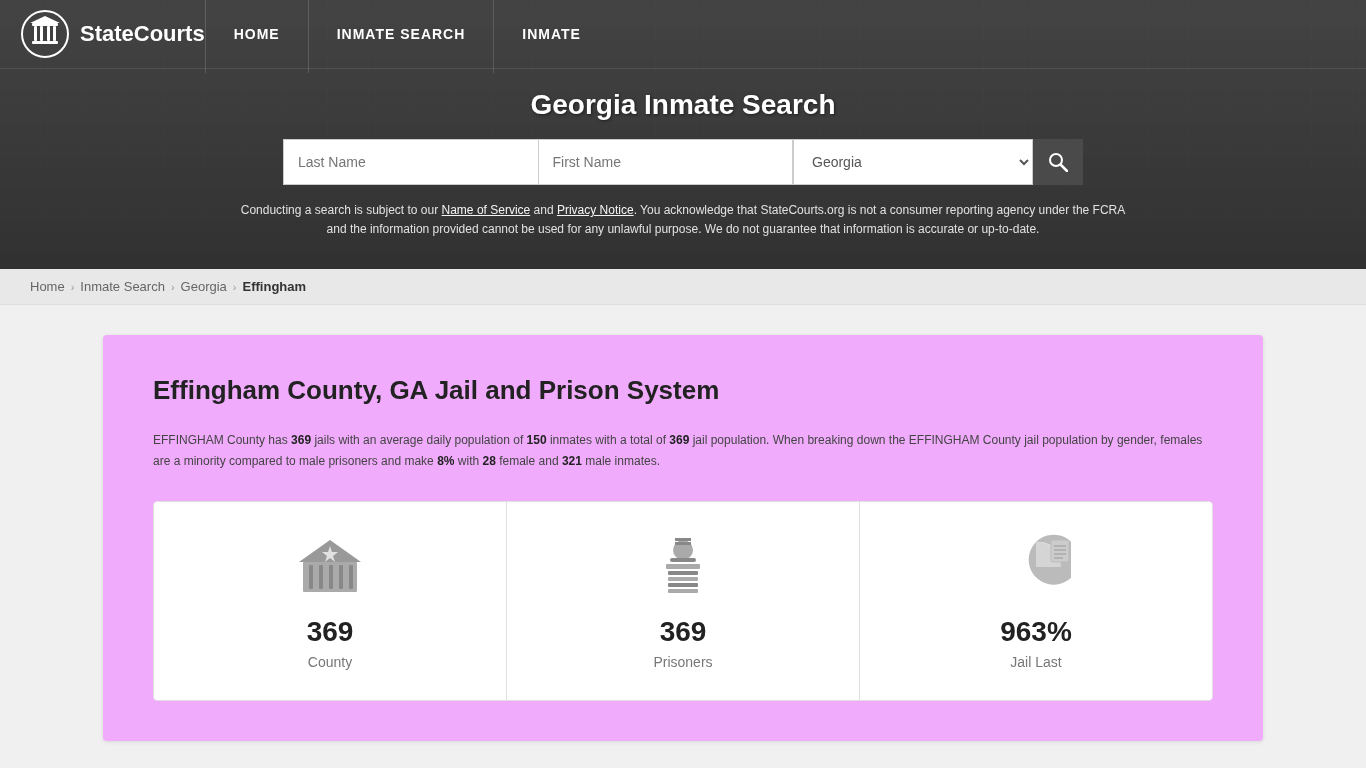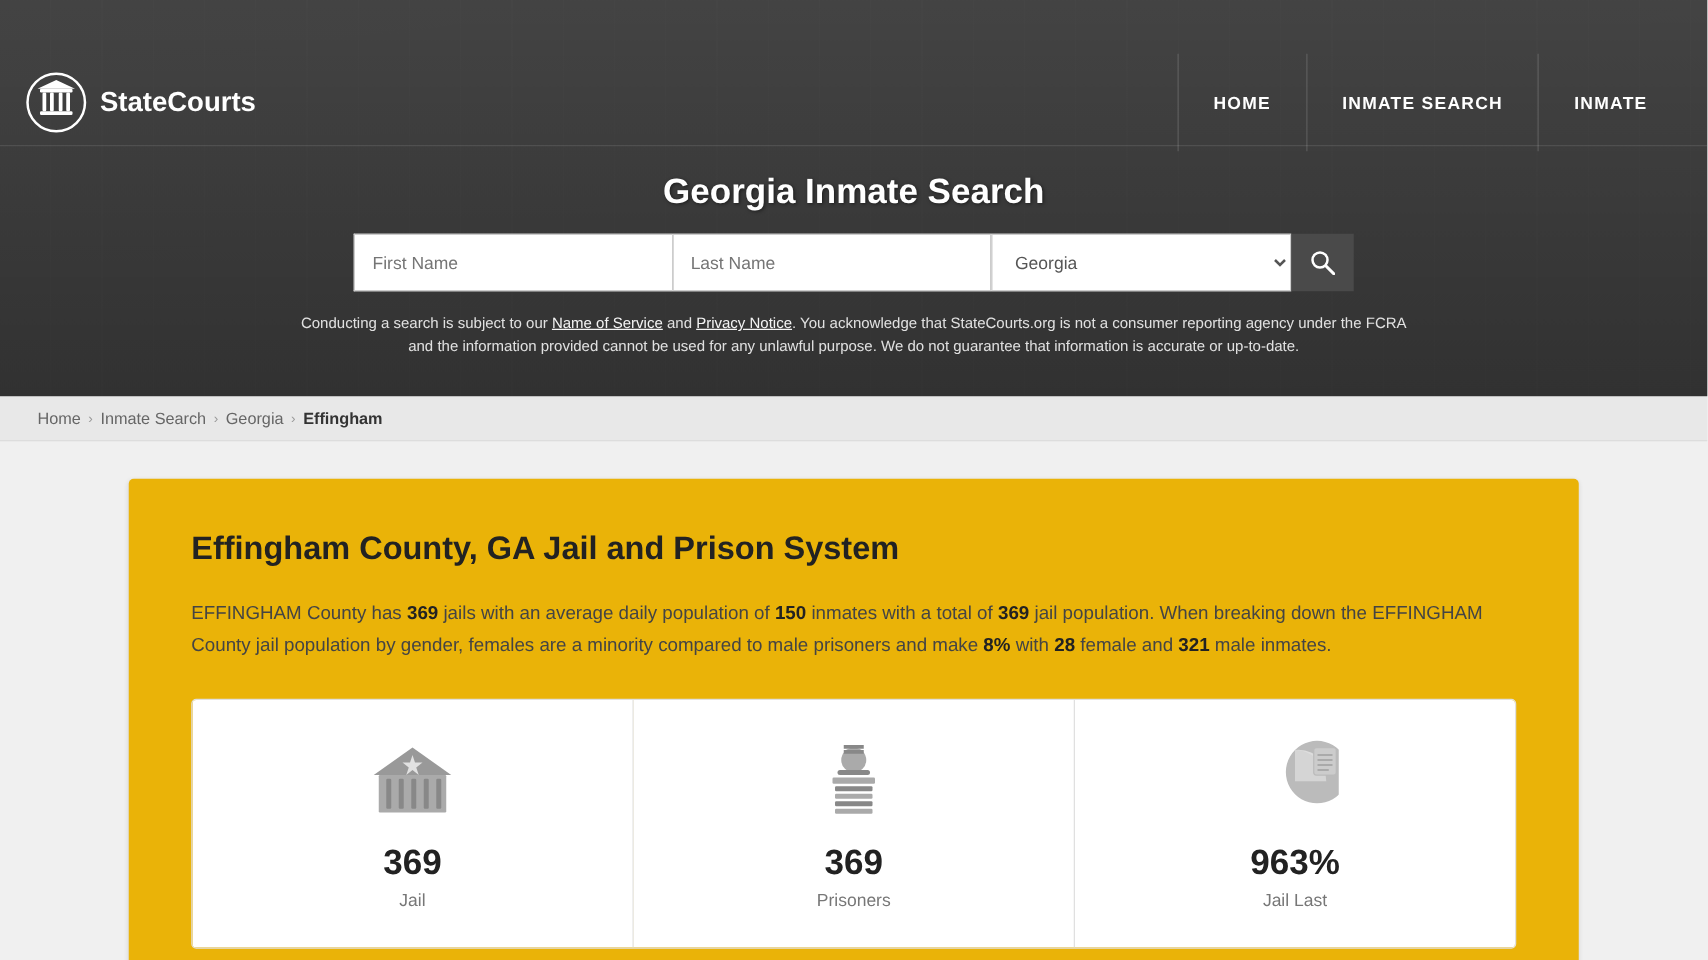"StateCourts" .nav-bar { justify-content: space-between -> none; margin-top: 48px -> none }
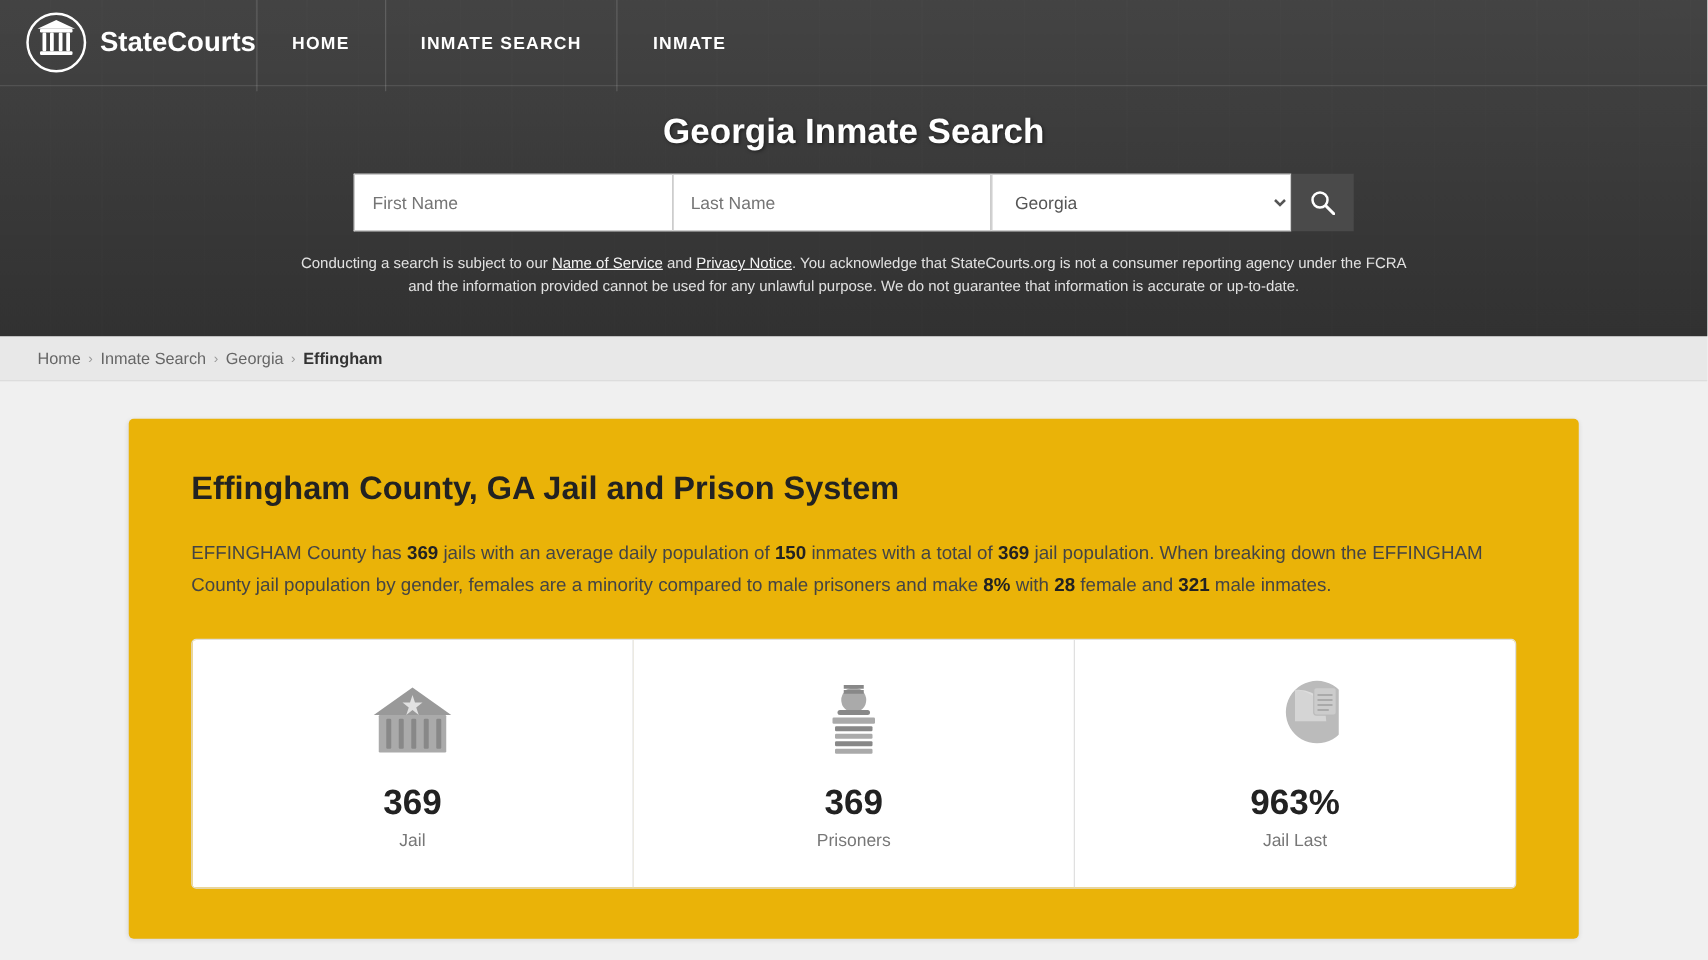"First Name" input.search-input { order: before "Last Name" -> after "Last Name" }
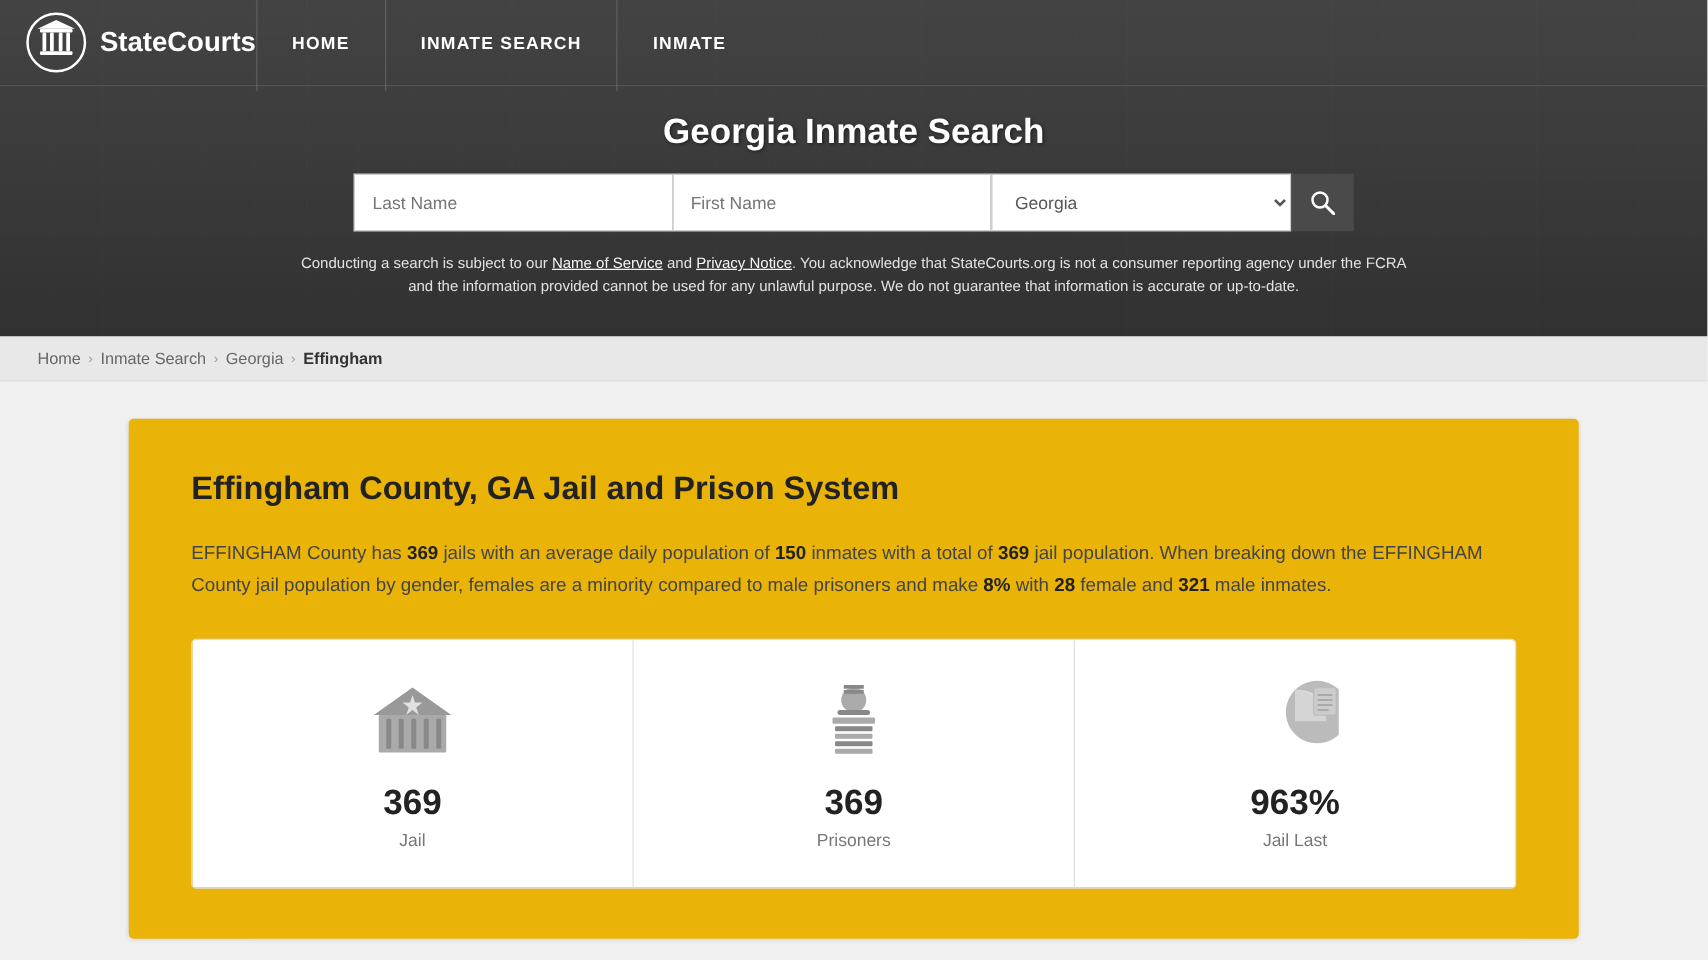"Effingham County, GA Jail and" .content-card { background: #eab308 -> #f0abfc }
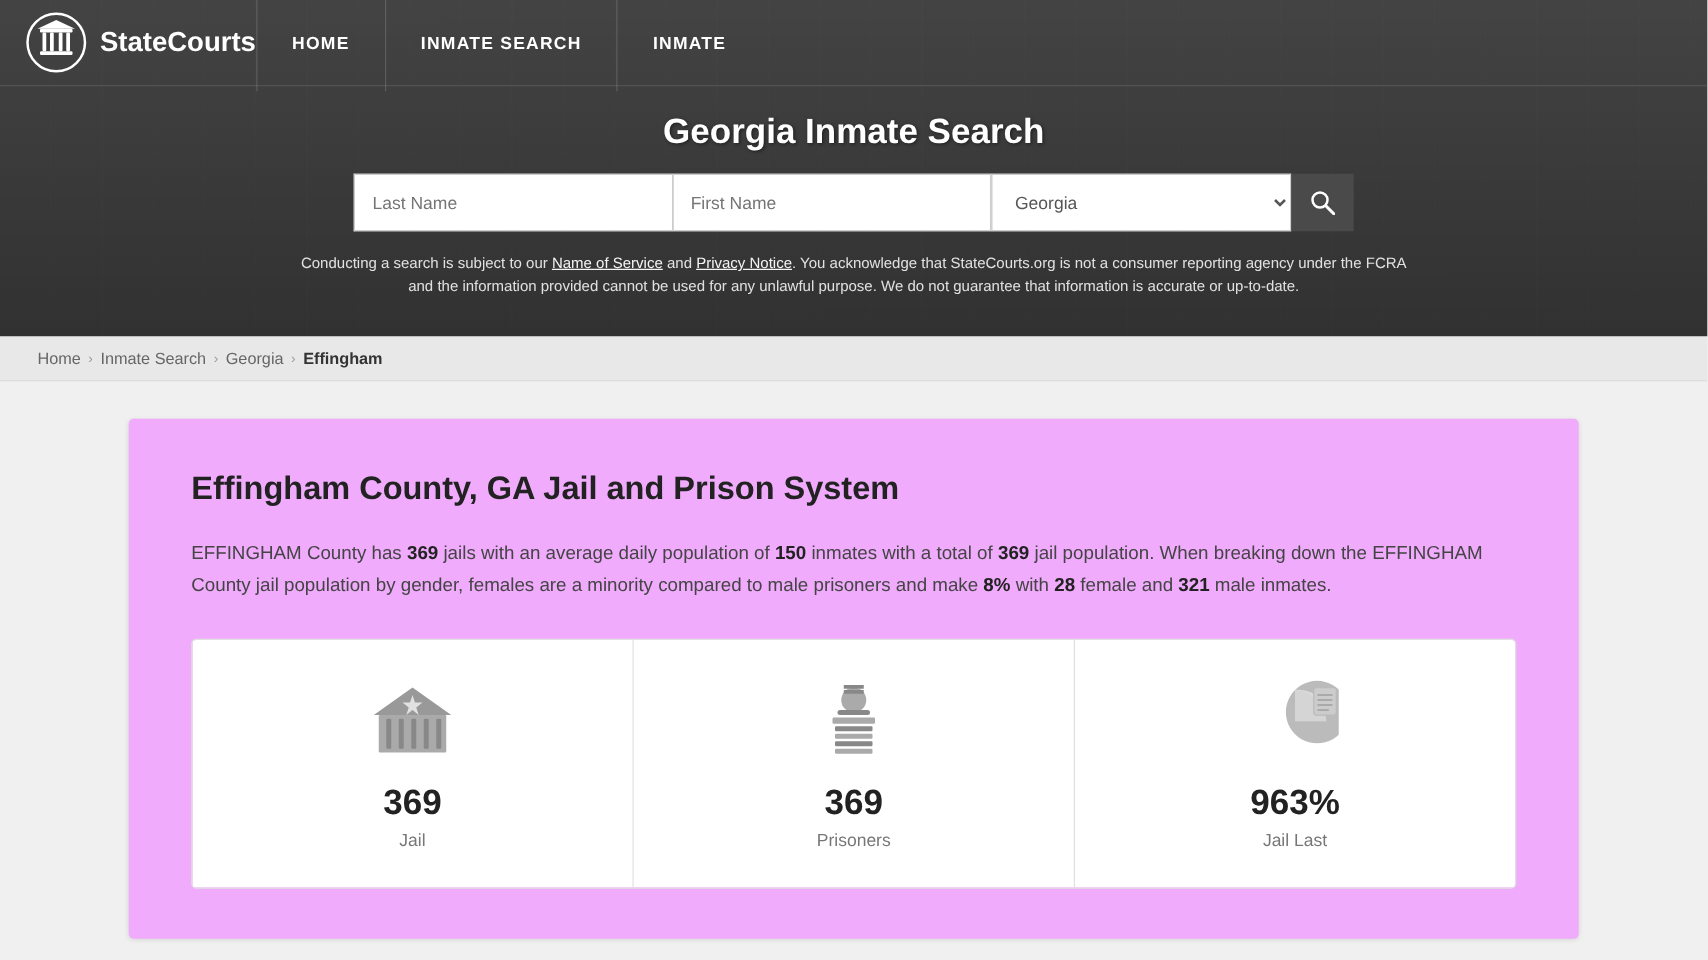"EFFINGHAM County has 369 jails" .content-text { font-size: 15px -> 12px }
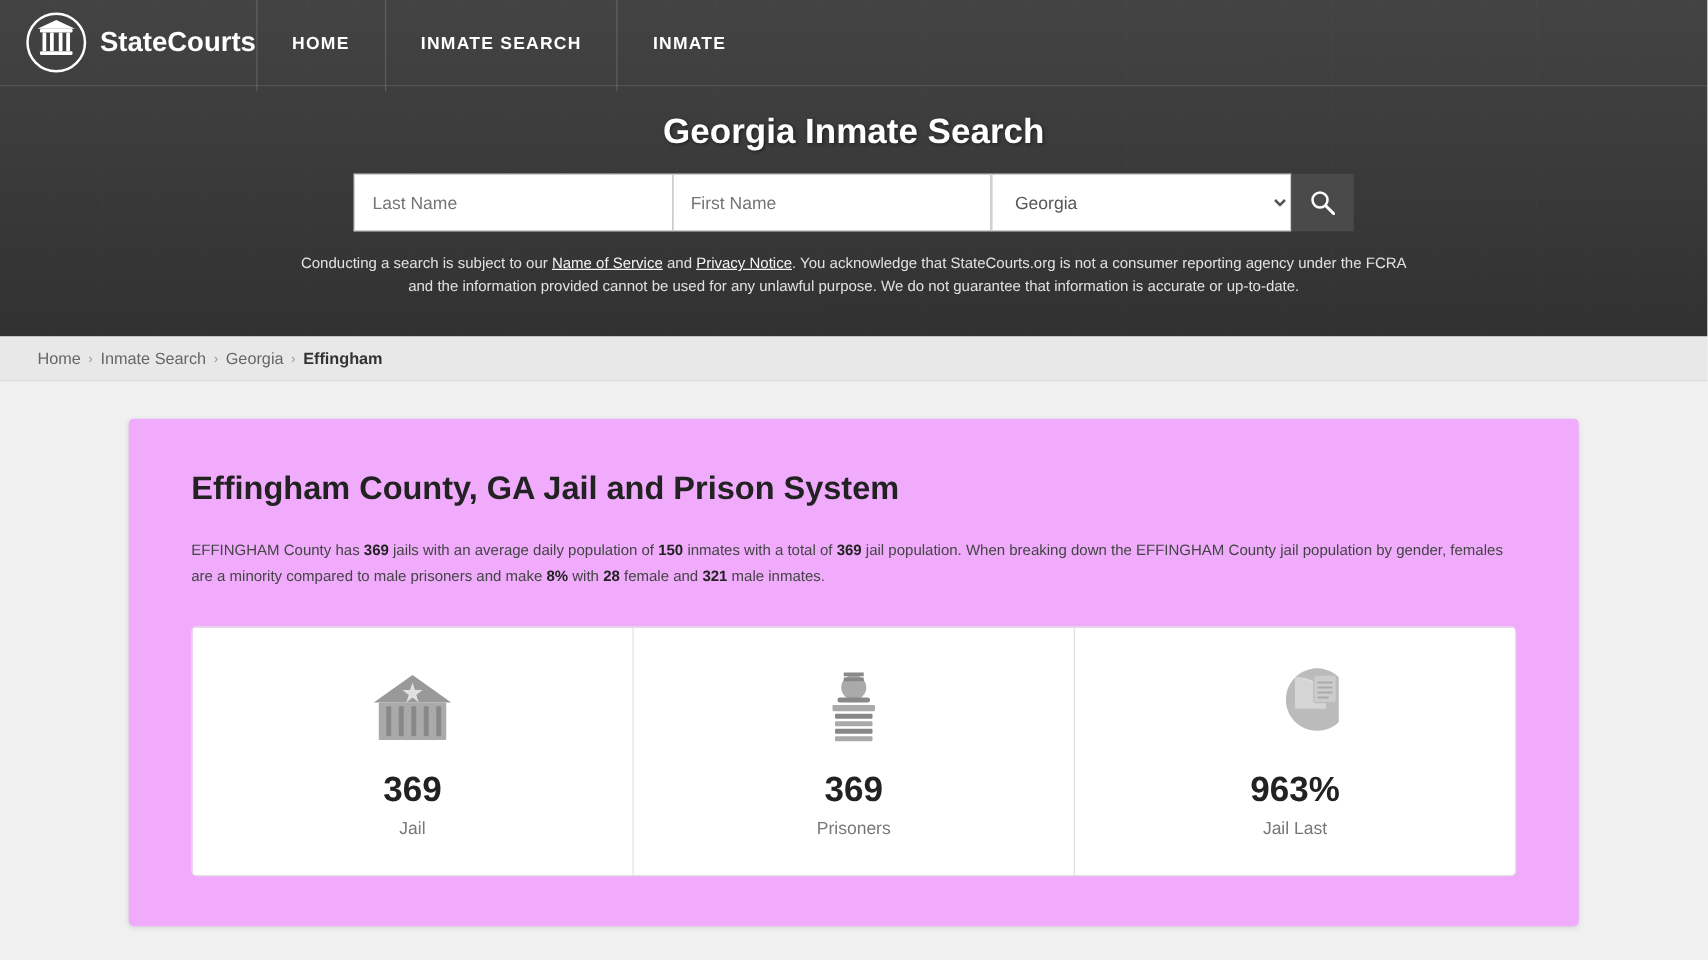"Jail" span.stat-label { text: Jail -> County }
